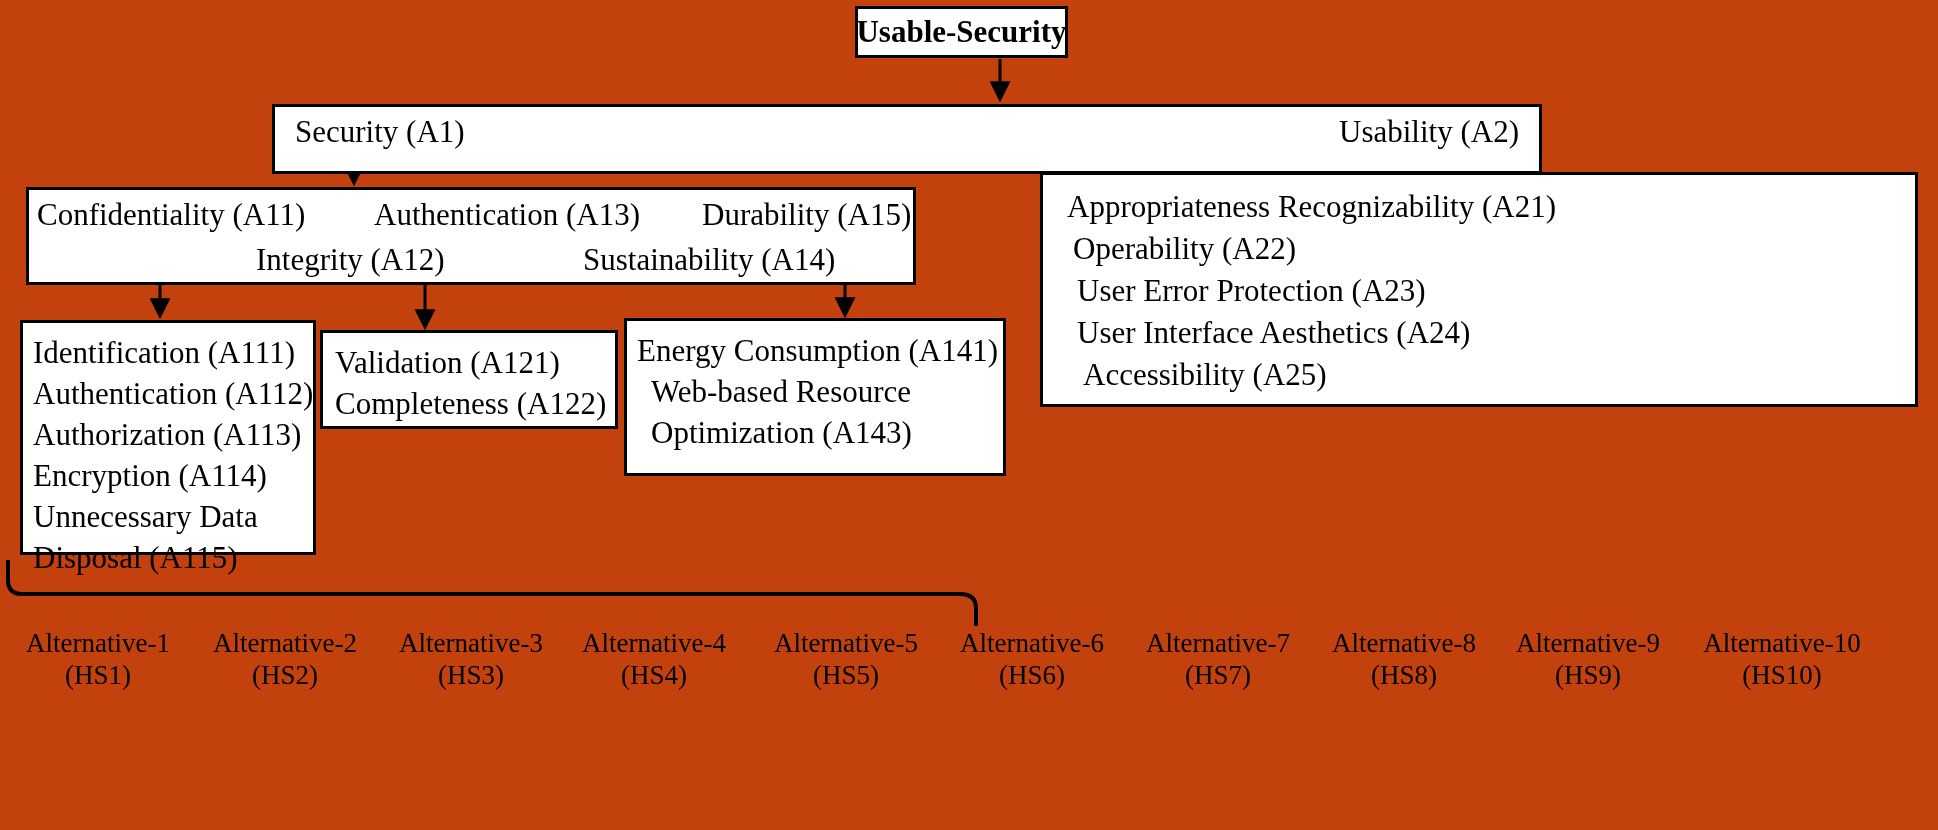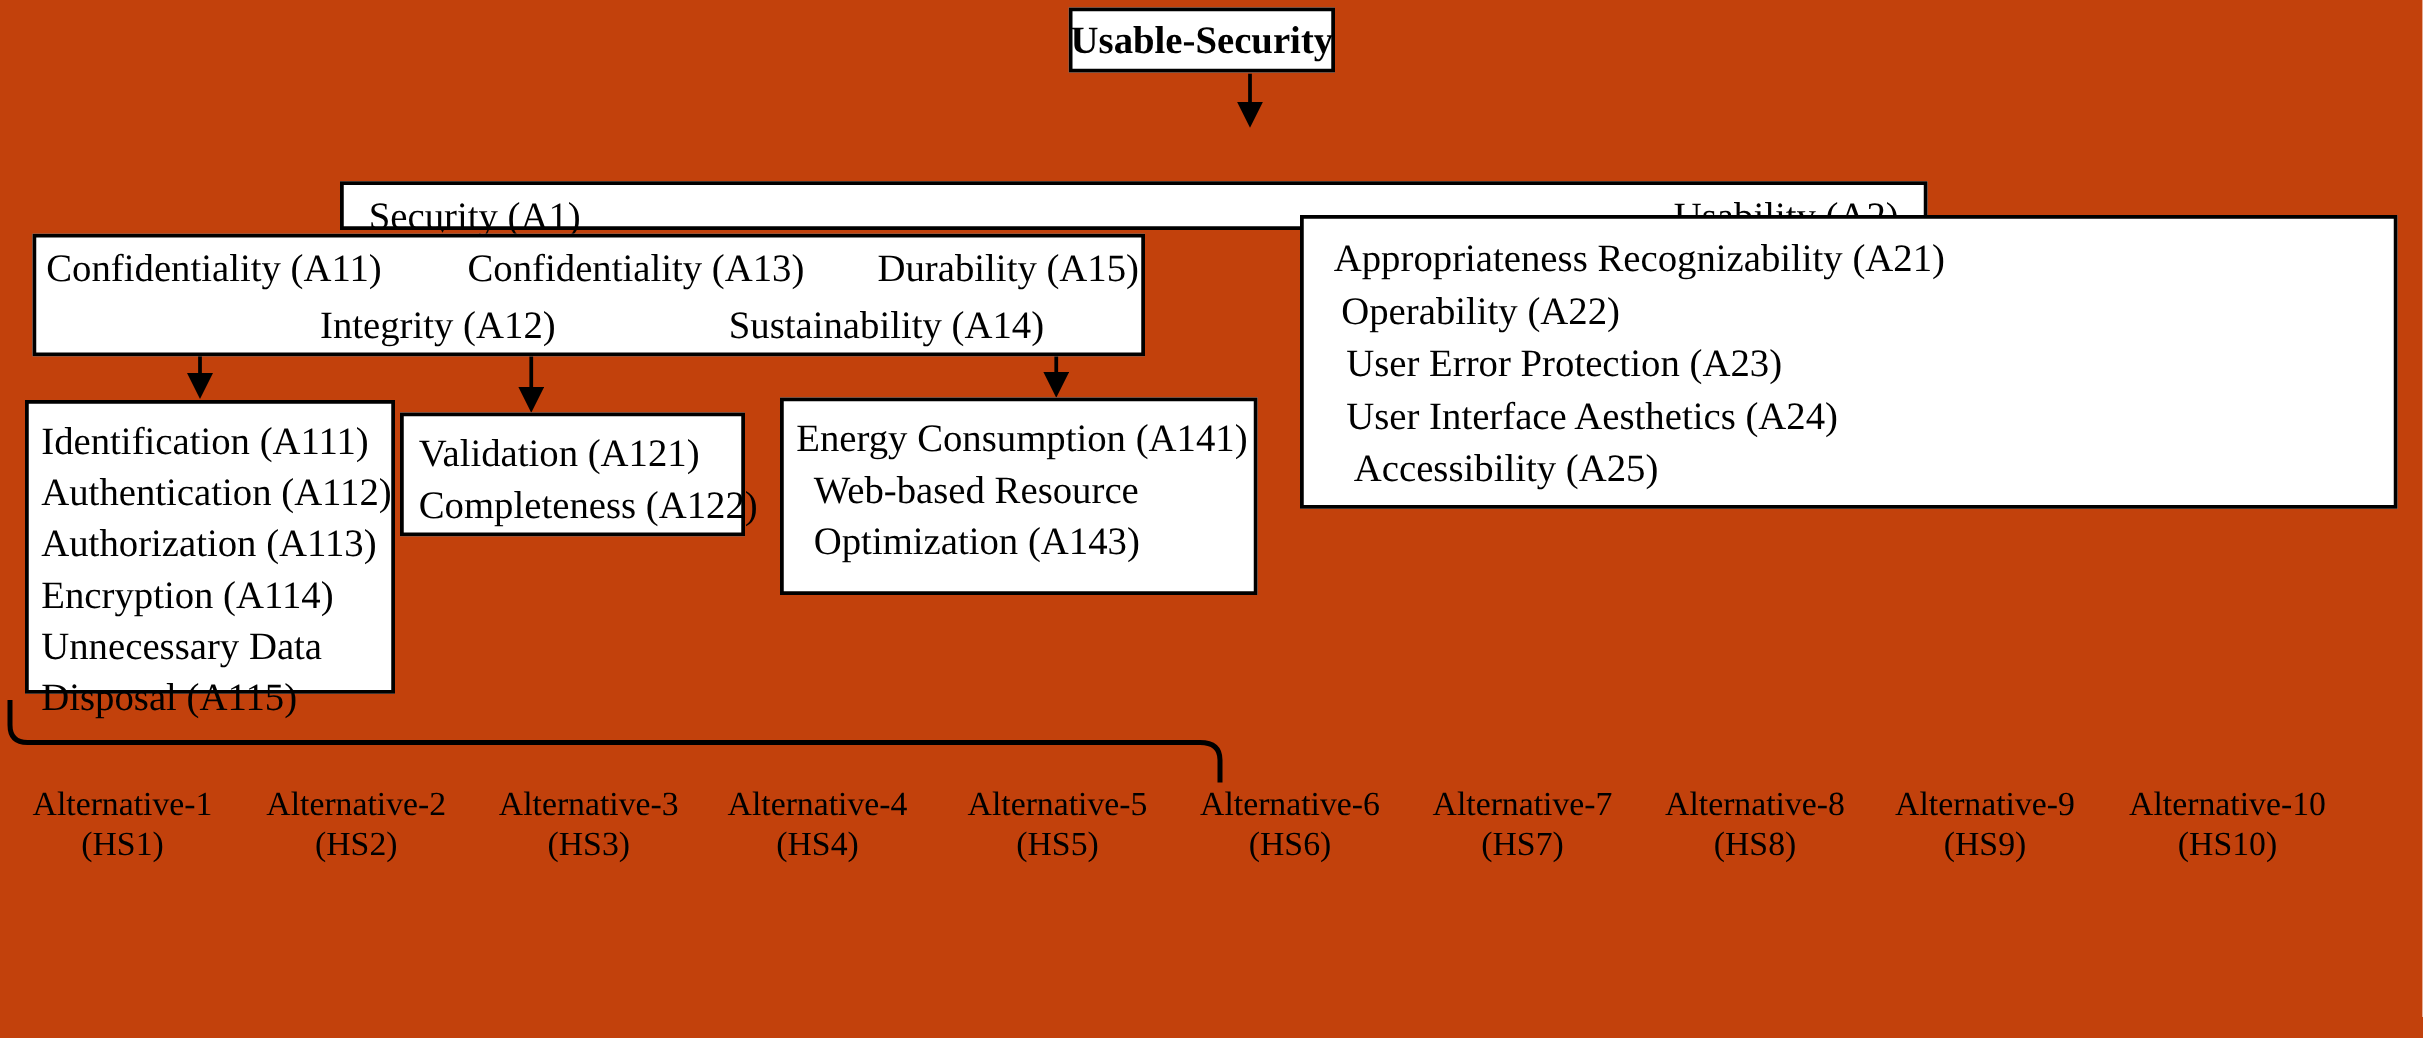"Security (A1)" .crit-bar { height: 39px -> 70px; margin-top: 41px -> none }
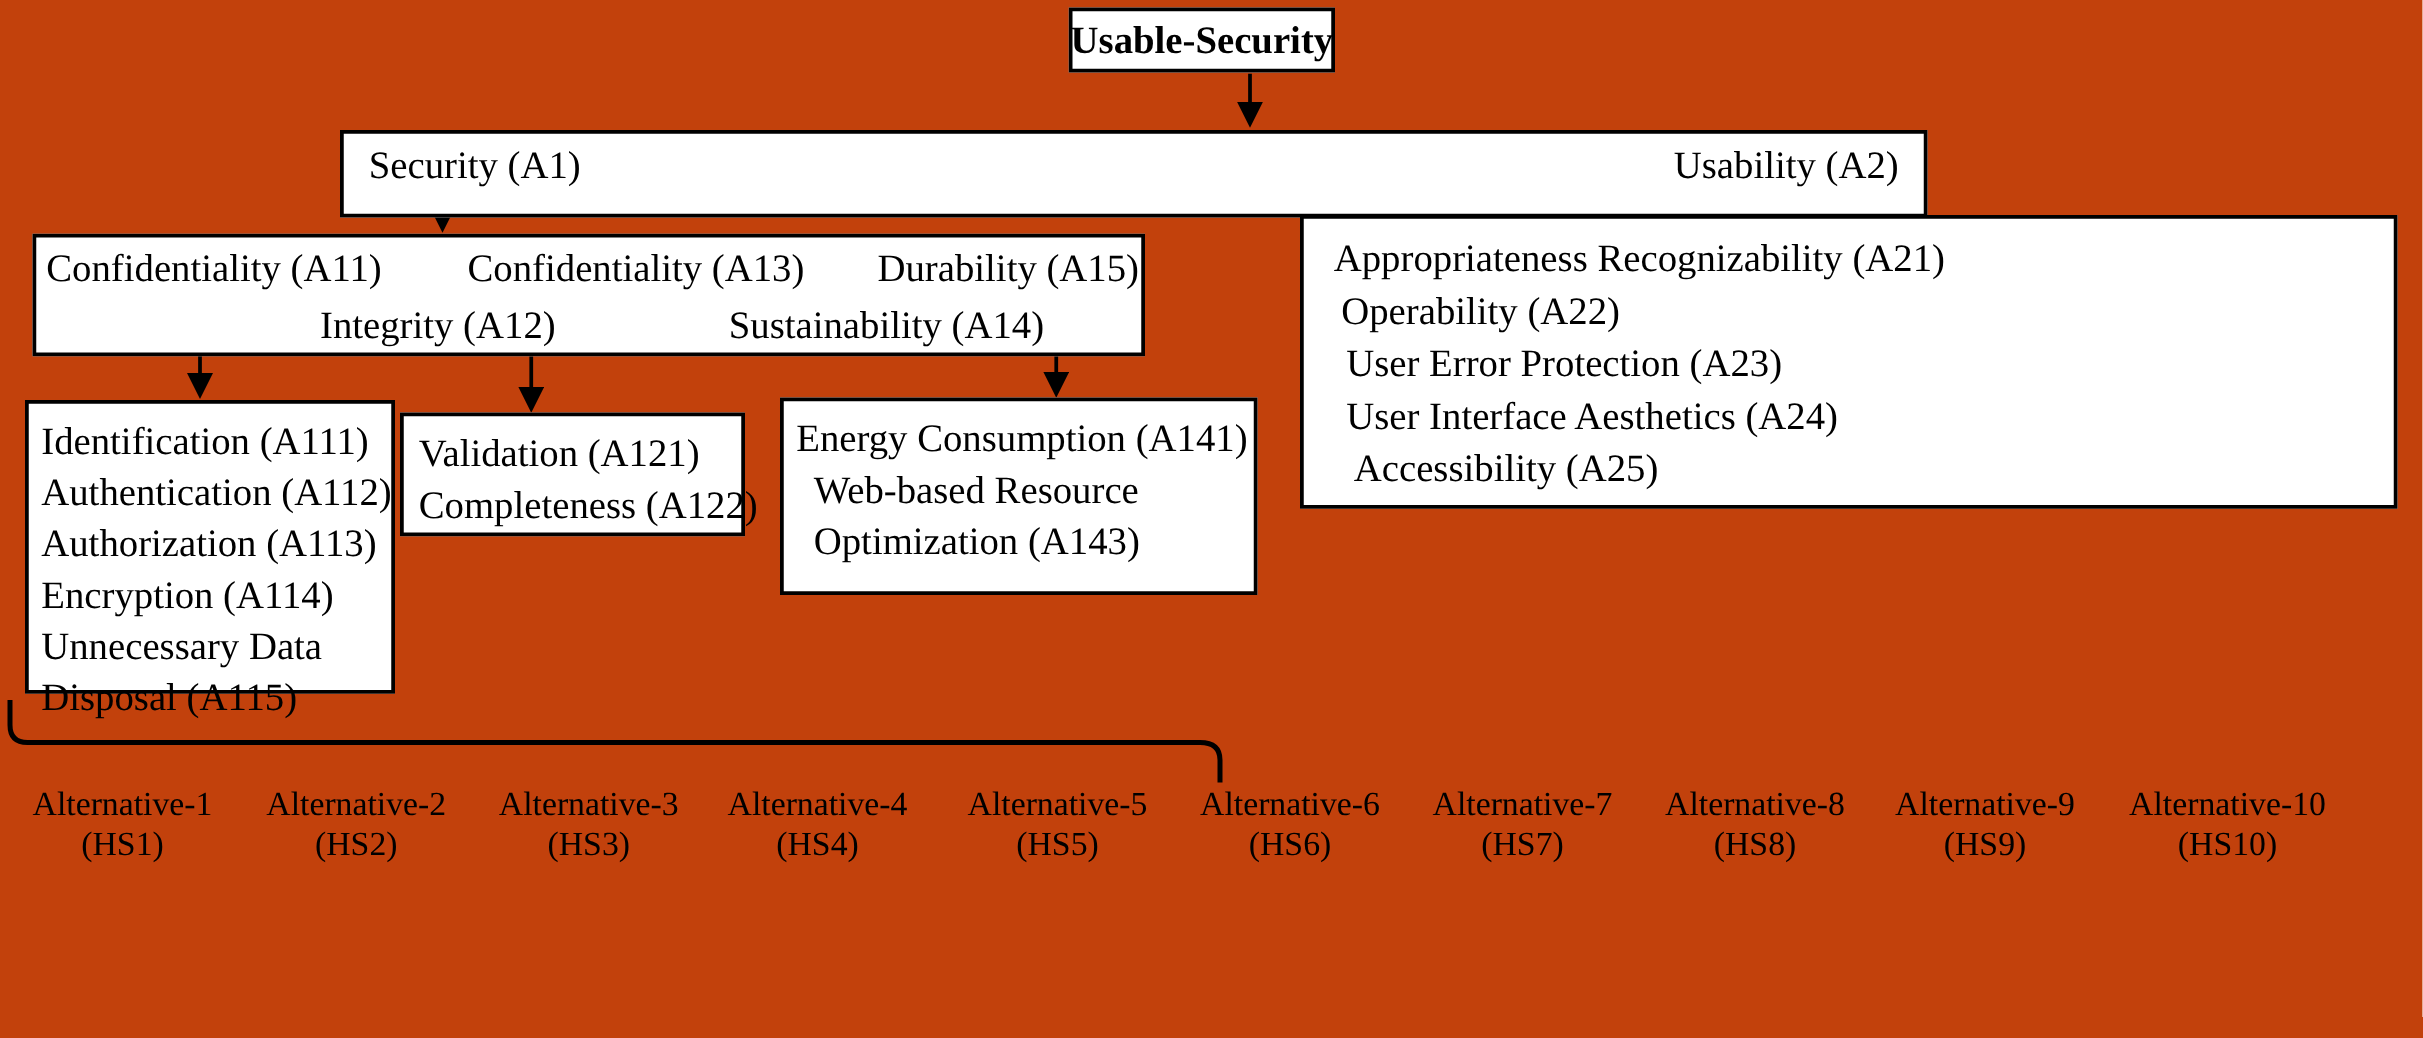"Confidentiality (A13)" span.txt { text: Confidentiality -> Authentication }
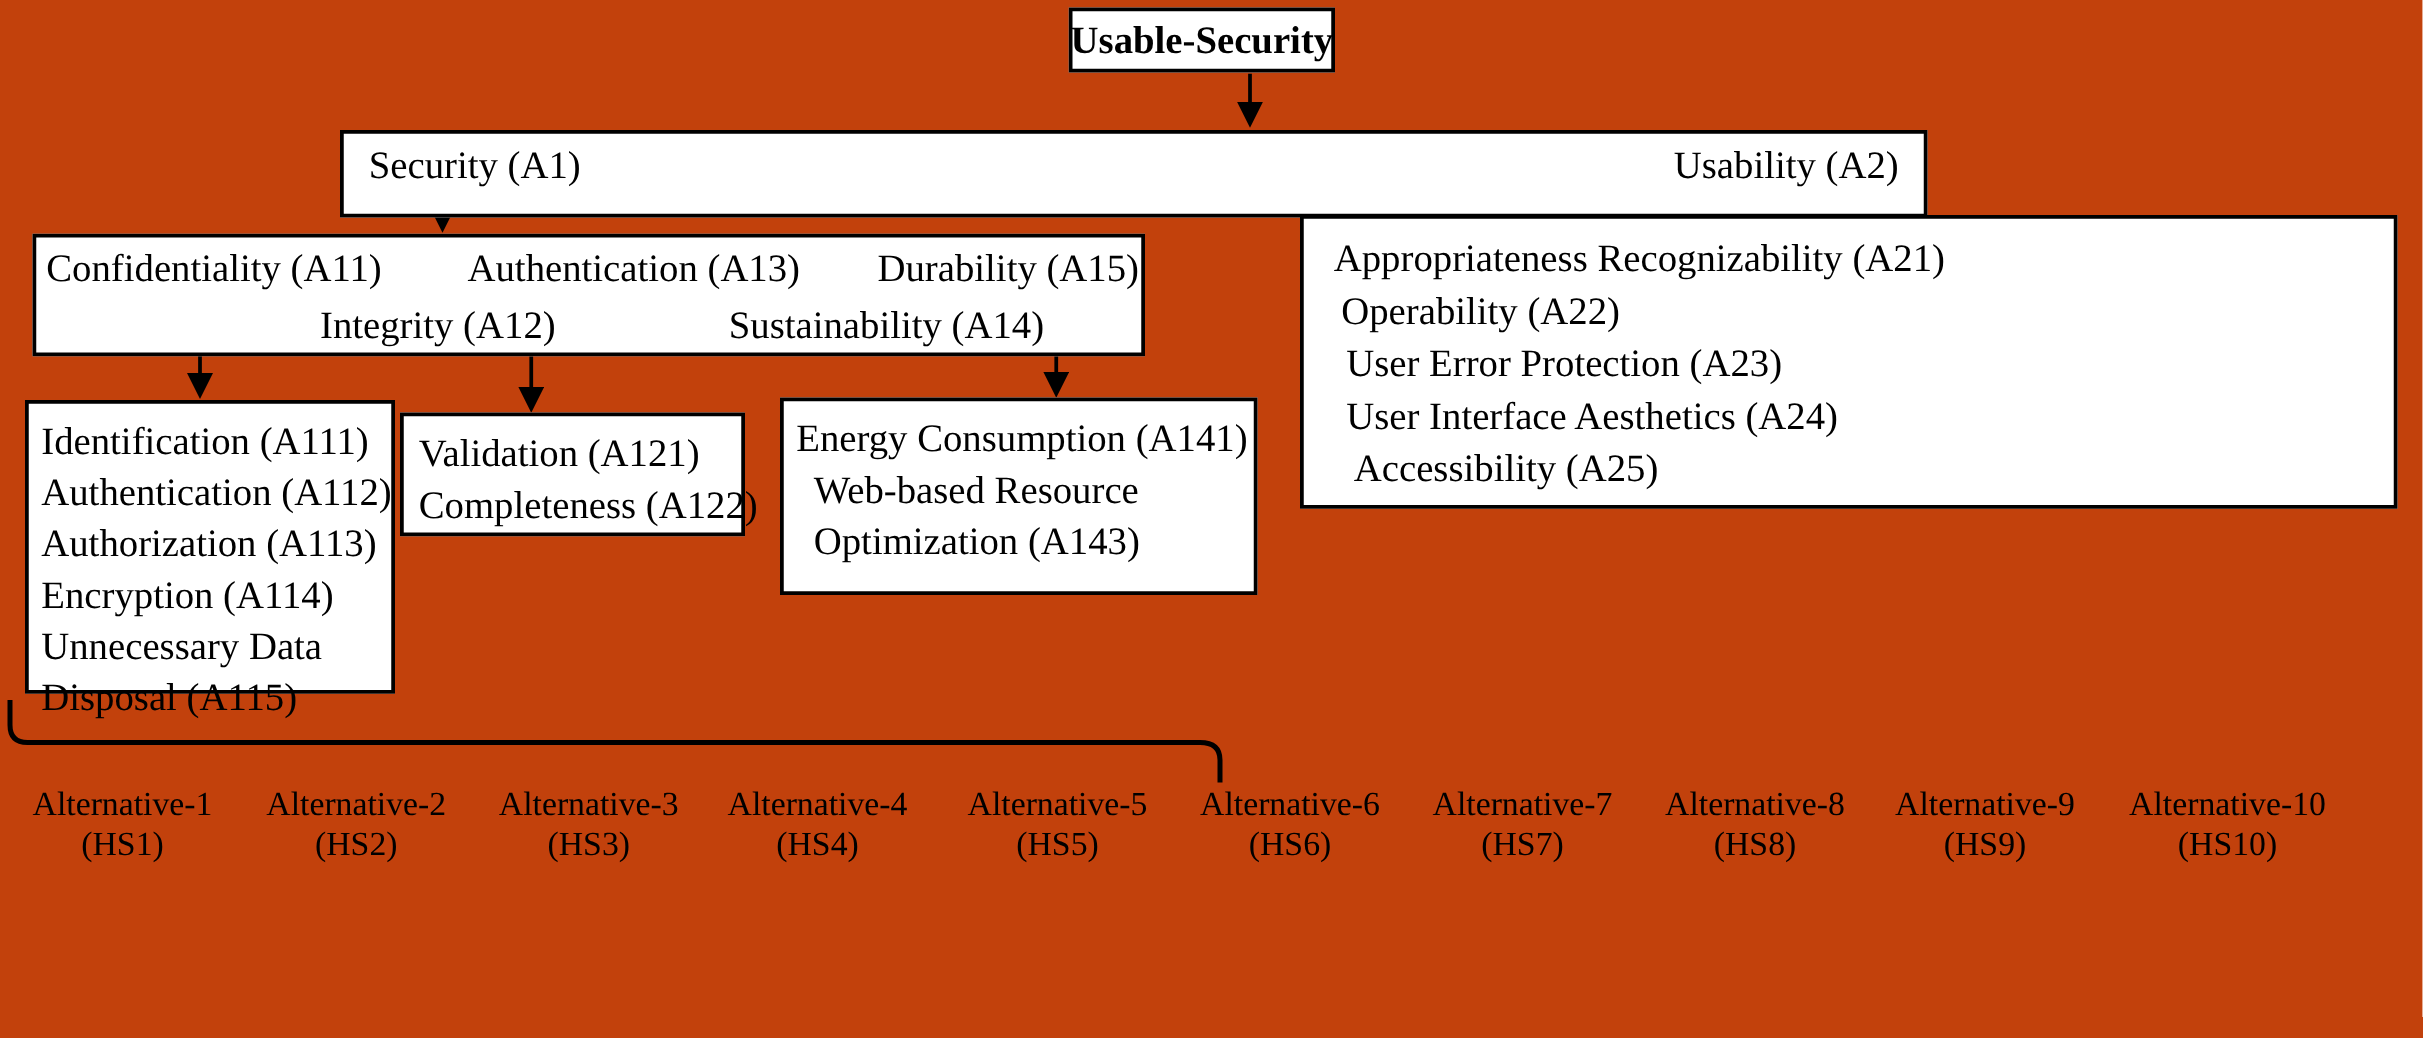"Validation (A121)" .a12-box { width: 276px -> 298px }
